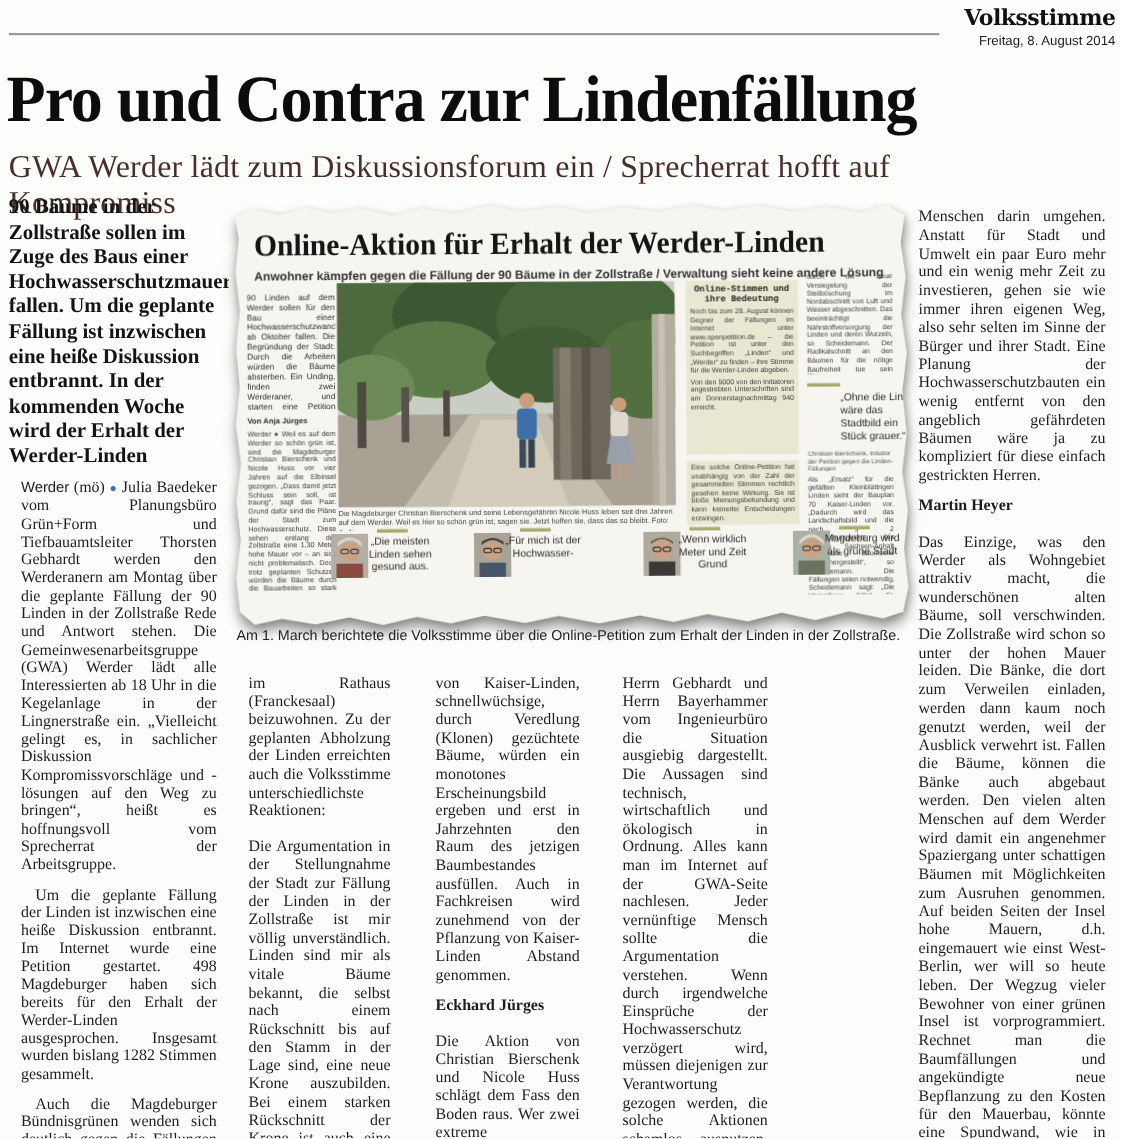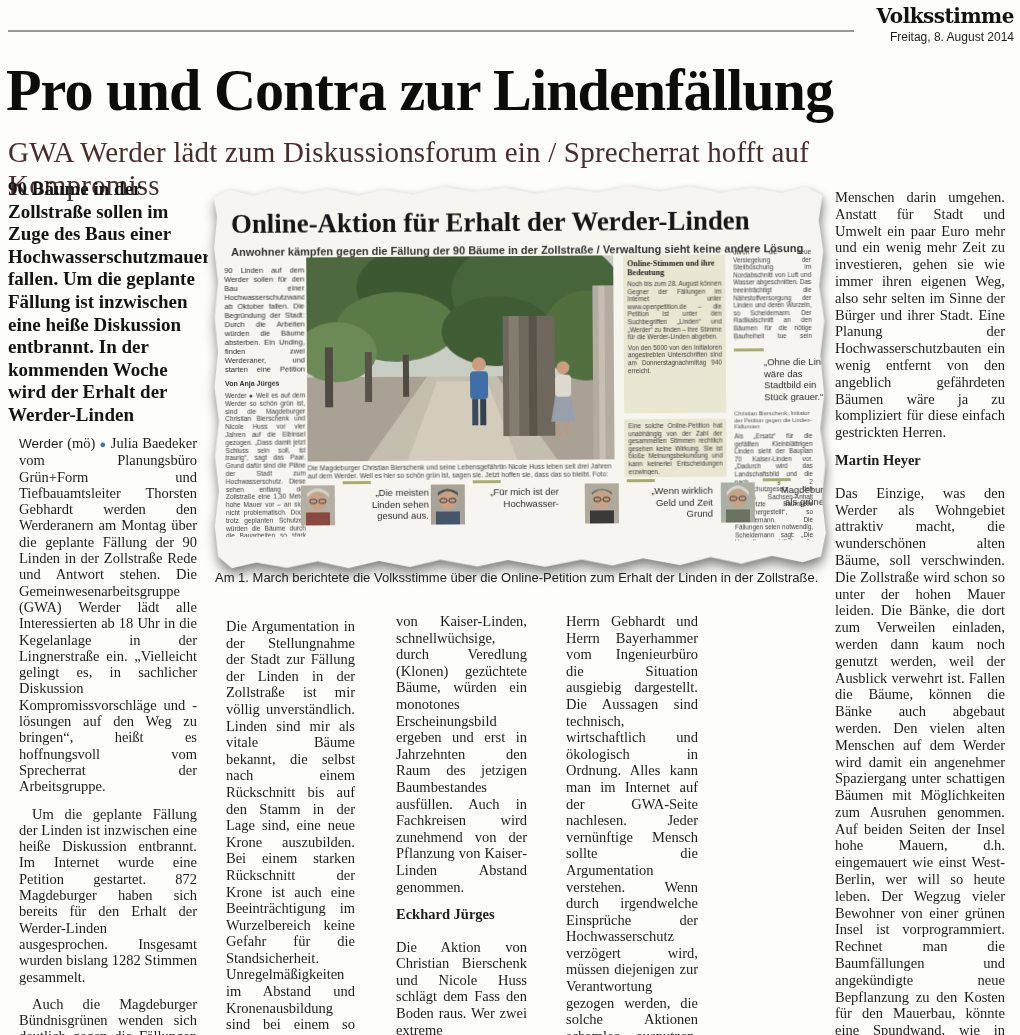"Online-Stimmen und ihre Bedeutung" .c-info-title { font-family: Liberation Serif, serif -> Liberation Mono, monospace; text-align: left -> center }
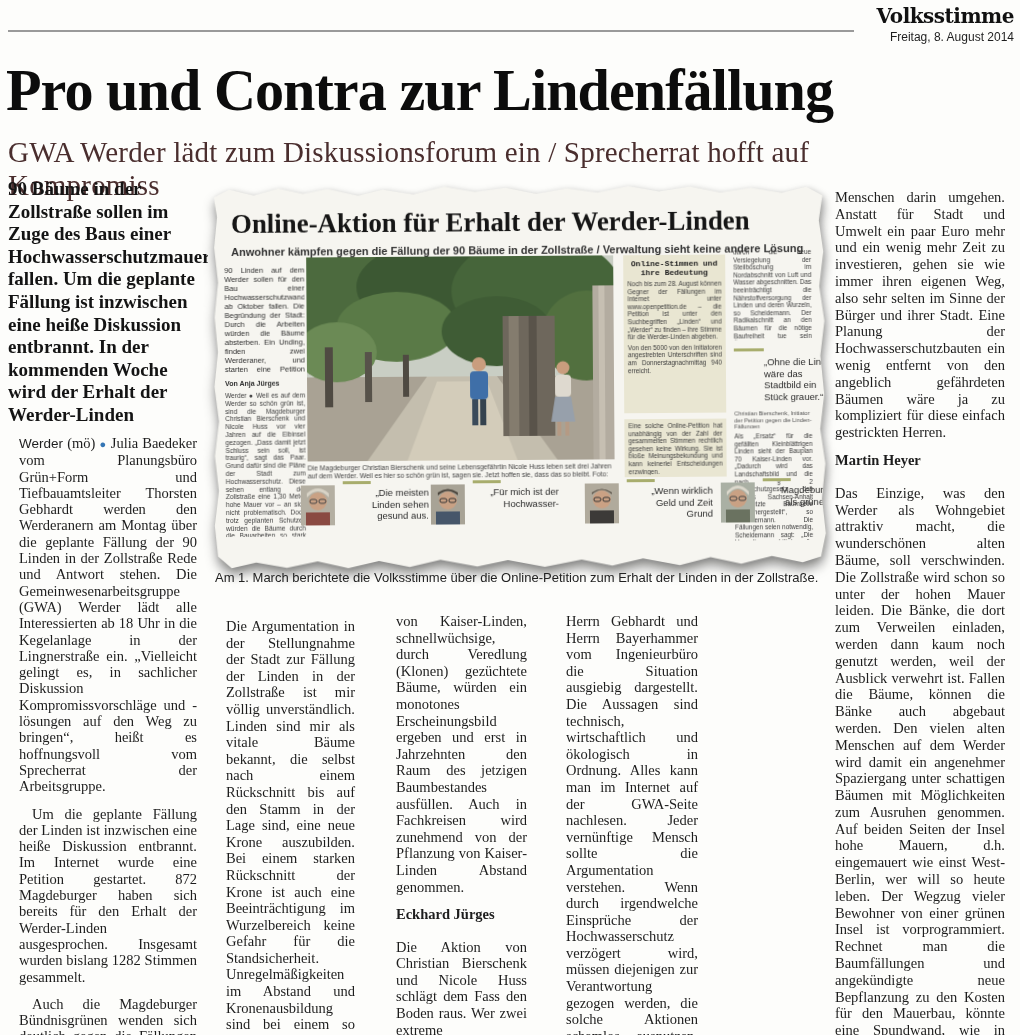"„Die meisten Linden sehen gesund" .q-text { left: 58px -> 28px; text-align: right -> center }
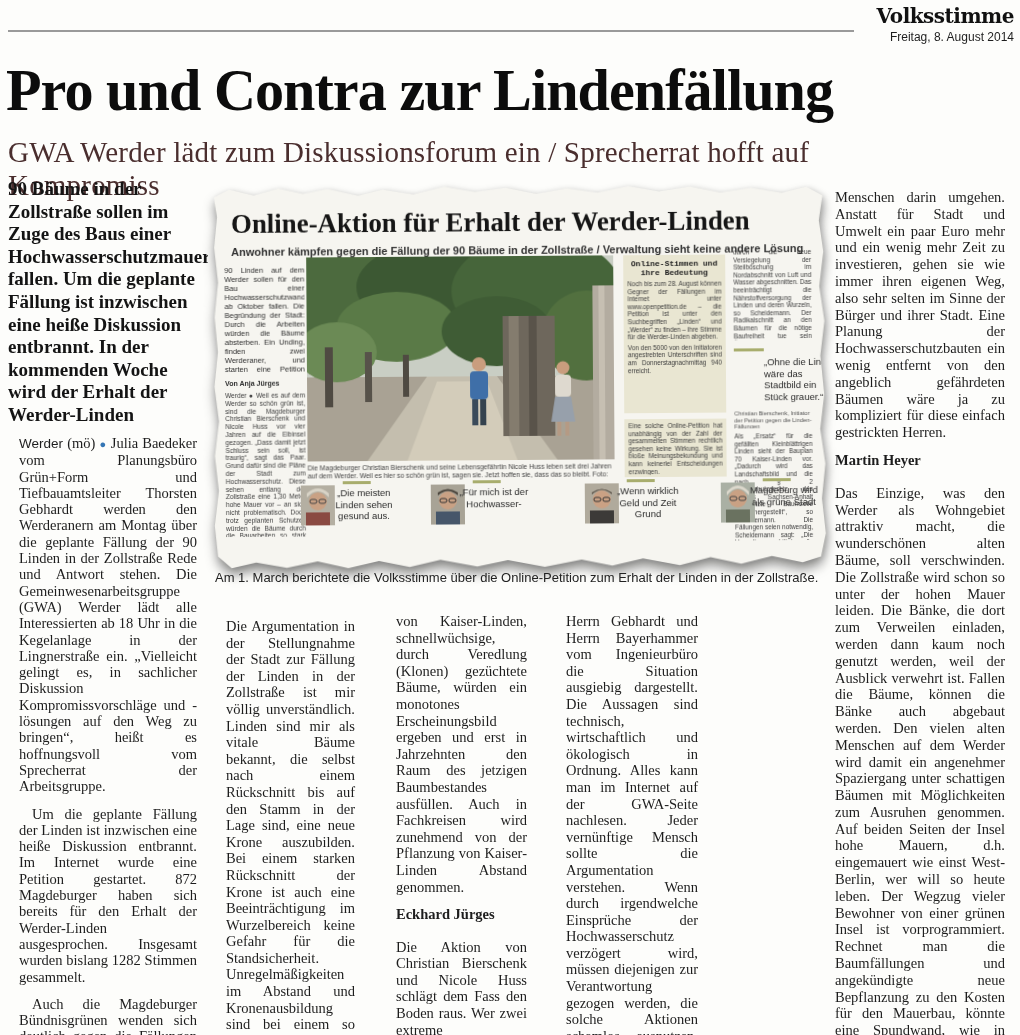"„Wenn wirklich Geld und Zeit" div.q-text { text: Geld -> Meter }
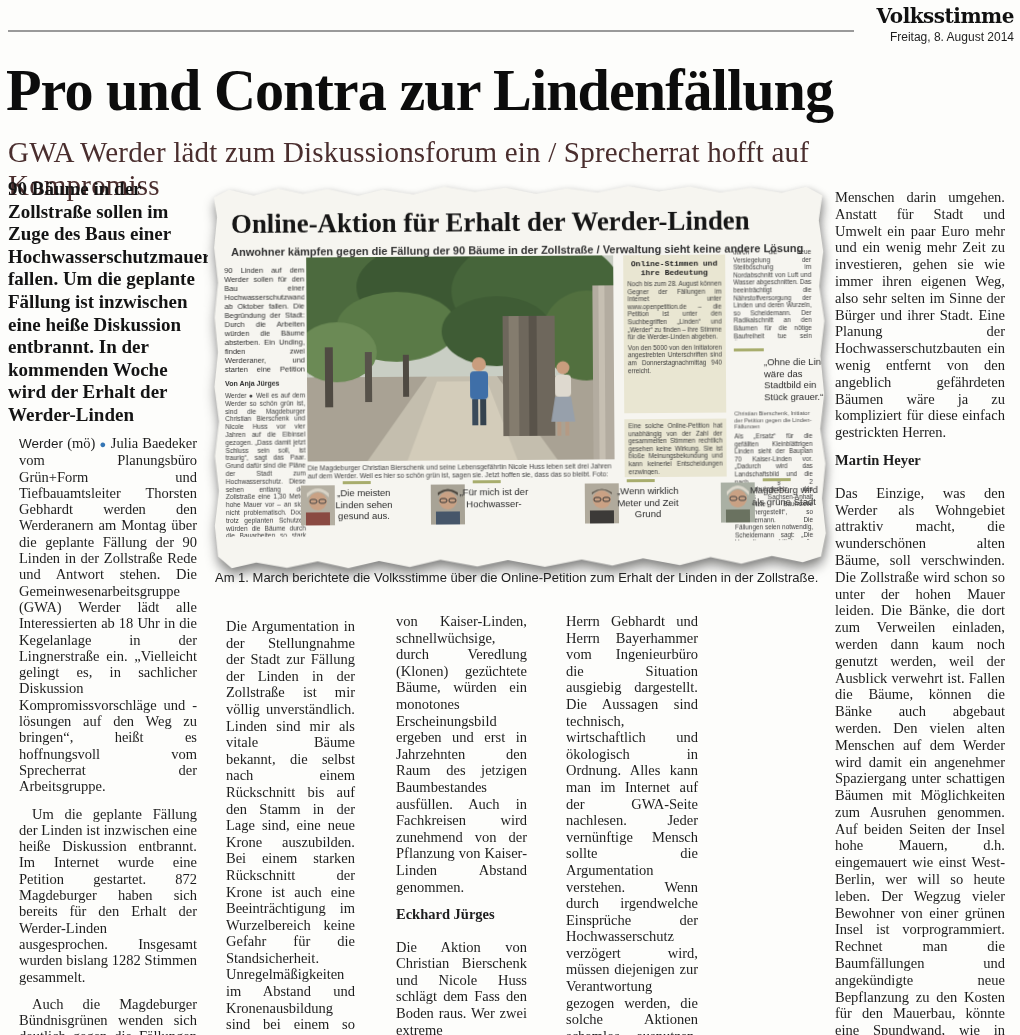"im Rathaus (Franckesaal) beizuwohnen. Zu" p { html: none -> <p>im Rathaus (Franckesaal) beizuwohnen. Zu der geplanten Abholzung der Linden erreichten auch die Volksstimme unterschiedlichste Reaktionen:</p> }
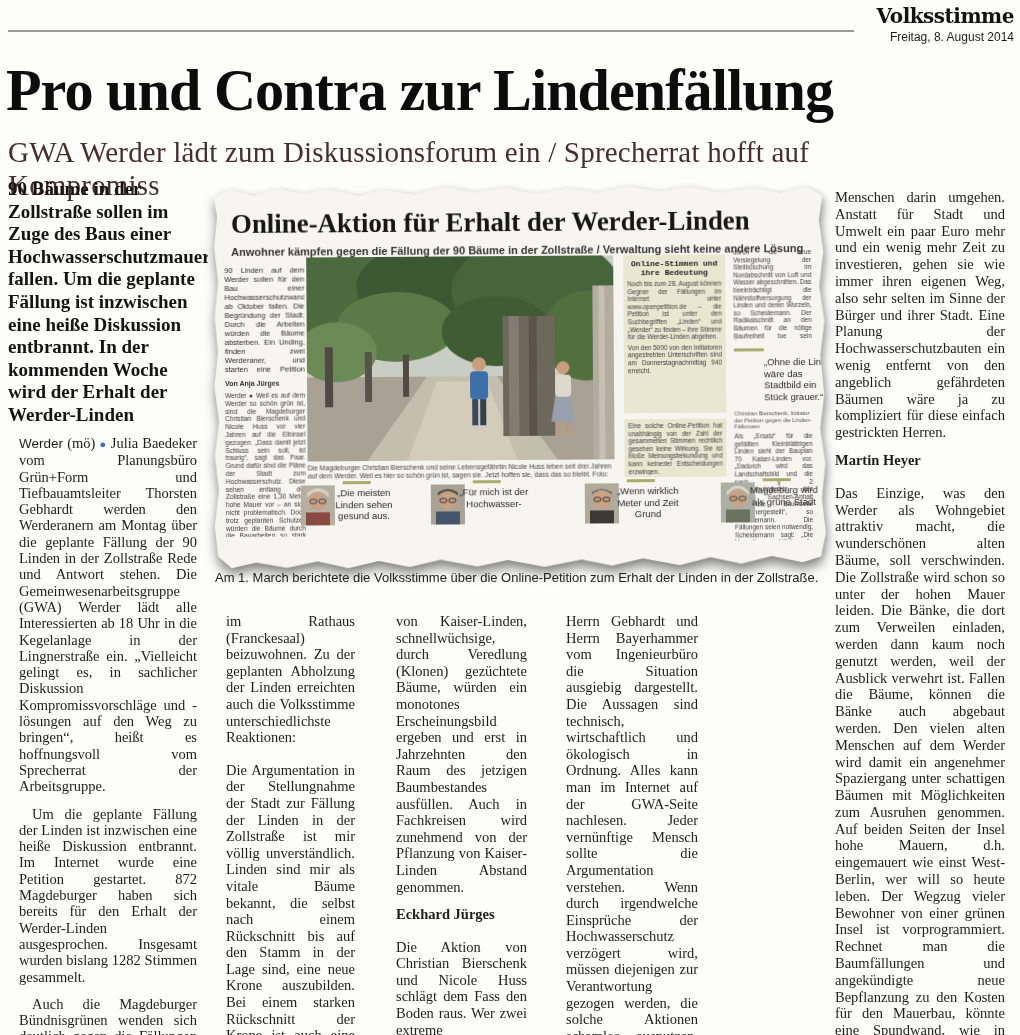"Um die geplante Fällung der" p.ind { text: 872 -> 498 }
